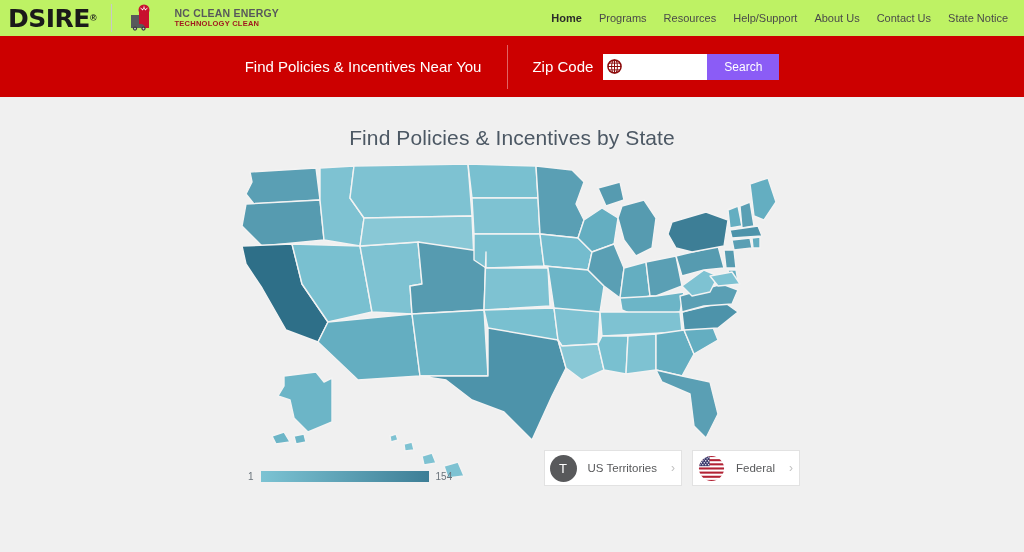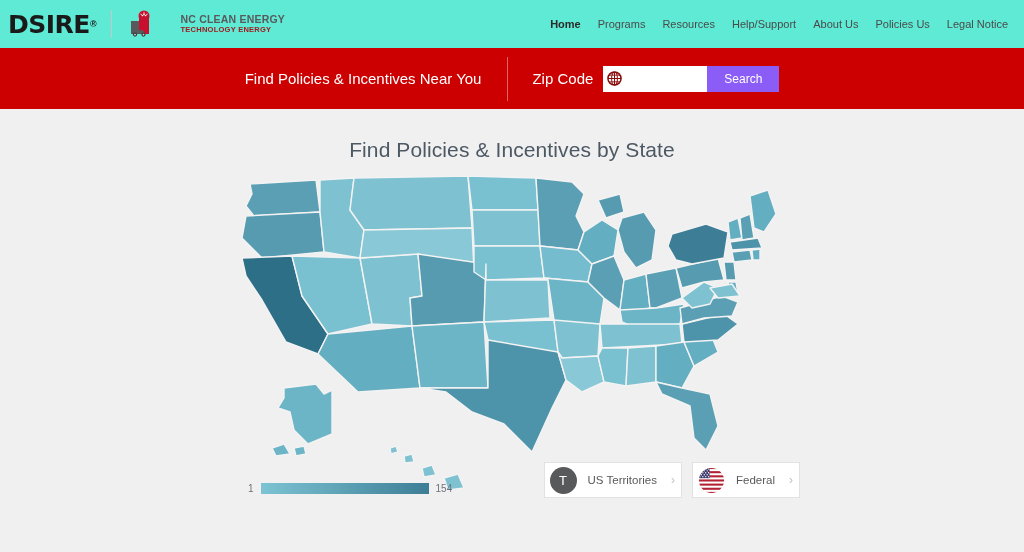"DSIRE®" .topbar { background: #5eead4 -> #bef264; height: 48px -> 36px }
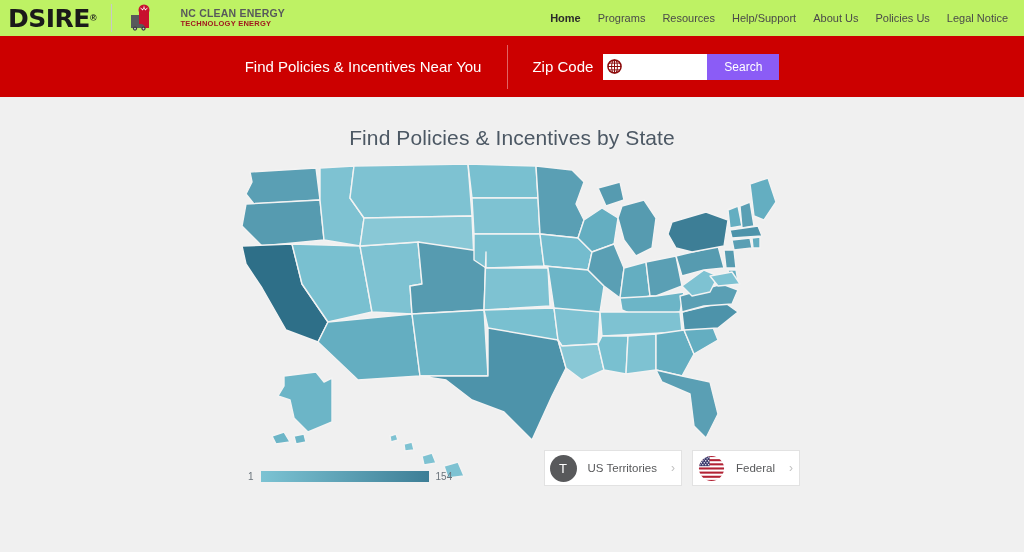"NC CLEAN ENERGY" .nccetc { gap: 19px -> 13px }
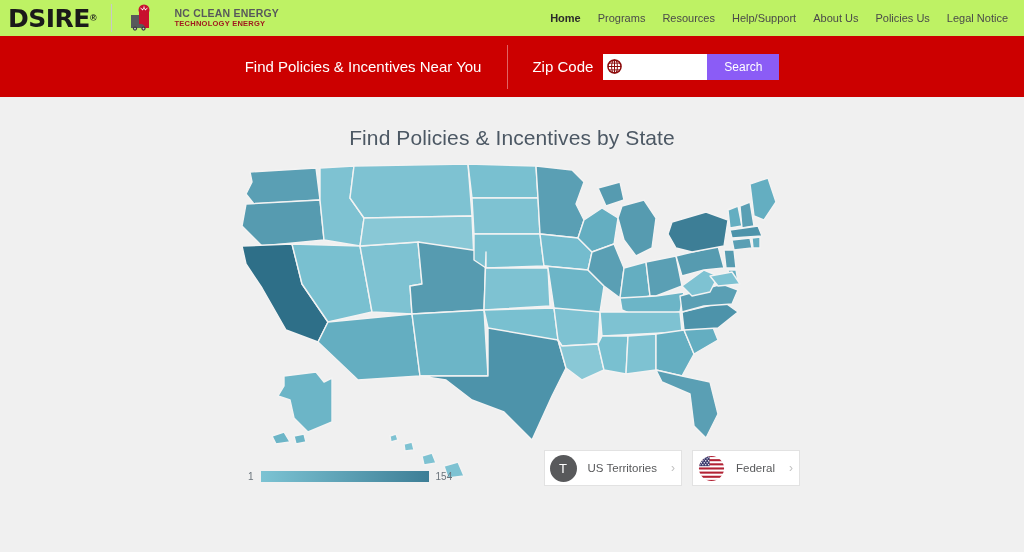"TECHNOLOGY ENERGY" div.nccetc-l2 { text: ENERGY -> CLEAN }
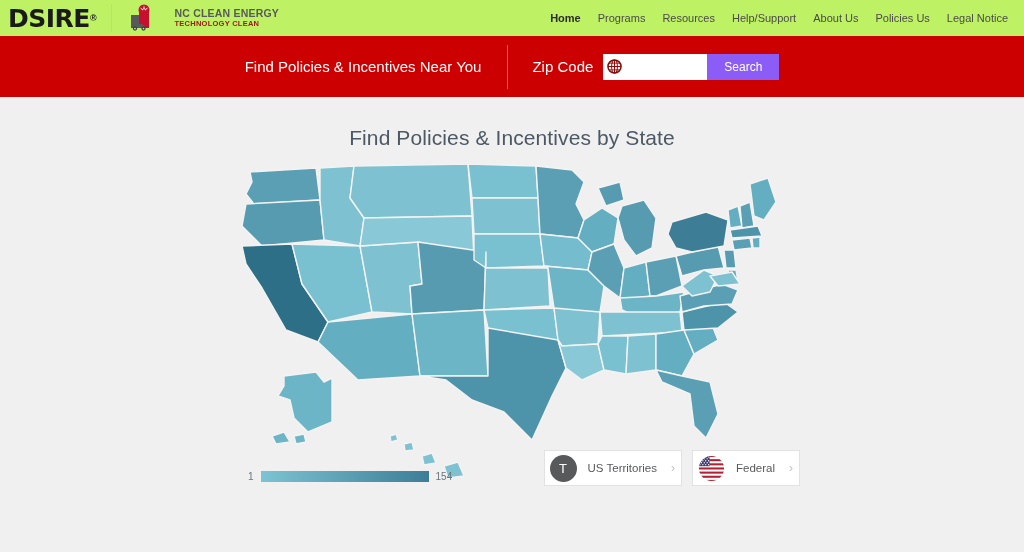"Policies Us" a { text: Policies -> Contact }
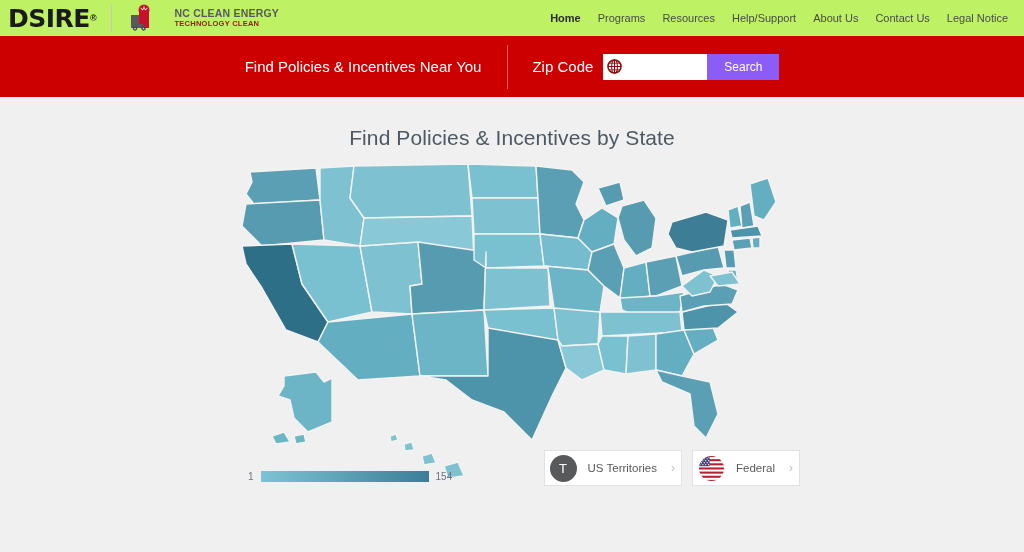"Legal Notice" a { text: Legal -> State }
